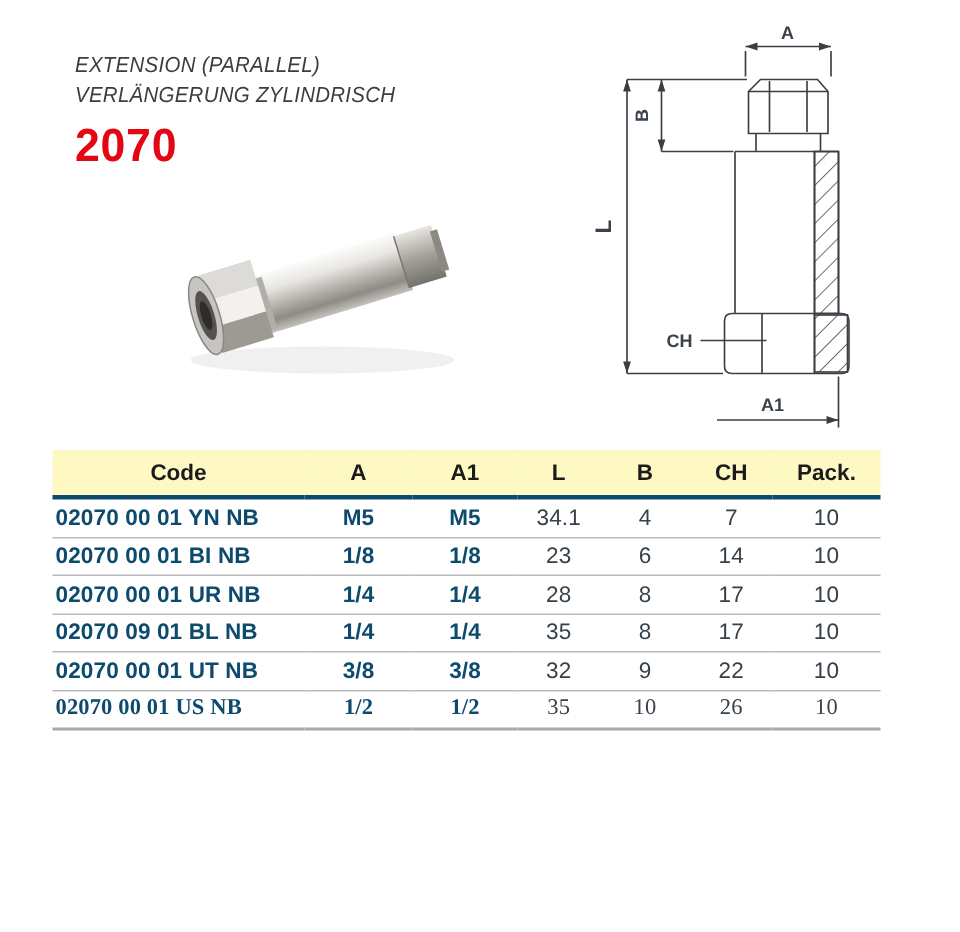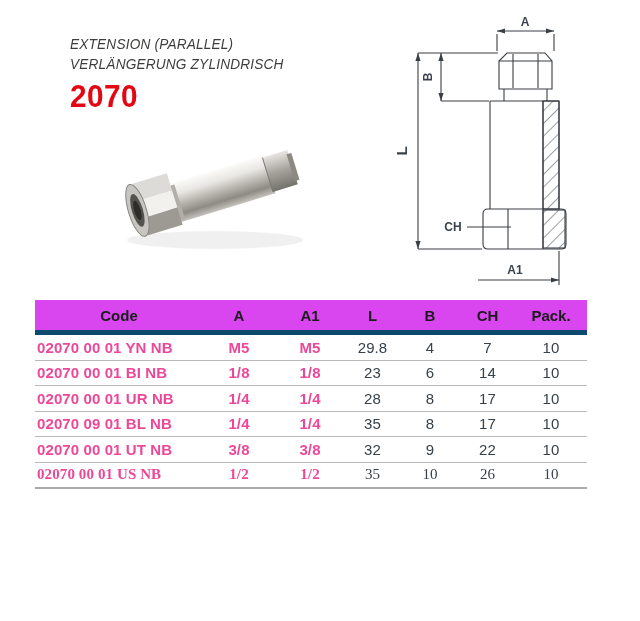"EXTENSION (PARALLEL)" .title-block { margin-left: 20px -> none }
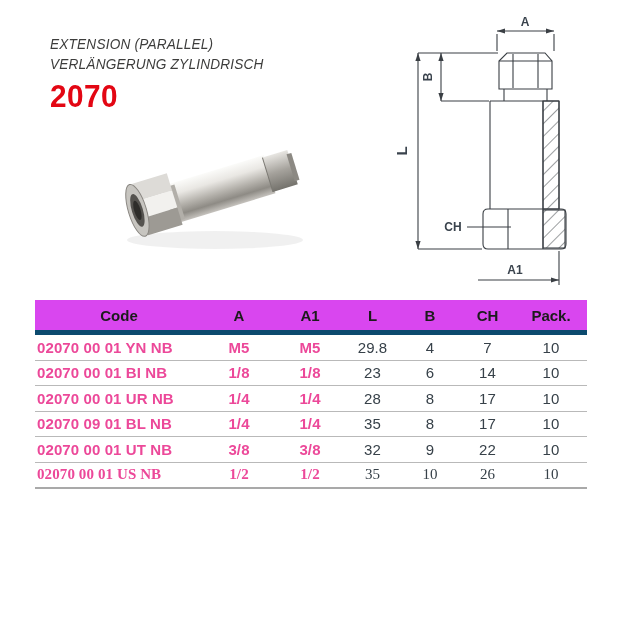"Code" thead th { background: #d946ef -> #fef9c3; border-bottom: 5px solid #0c4a6e -> 3px solid #0c4a6e }
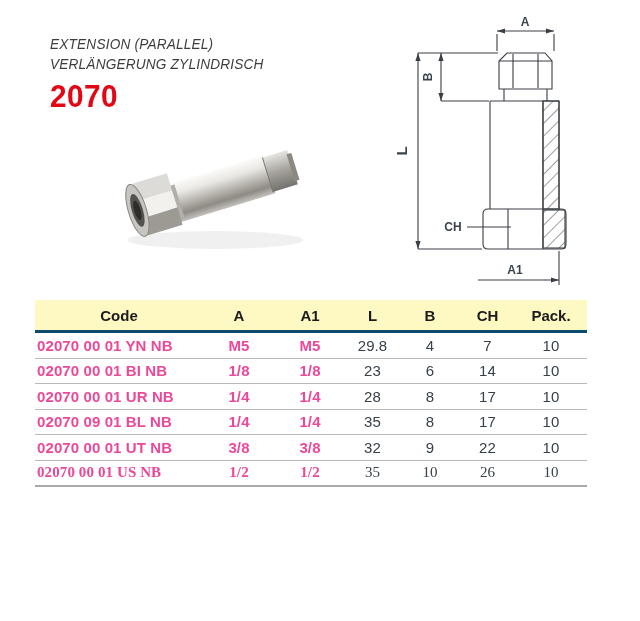"02070 00 01 YN NB" .red { color: #ec4899 -> #0c4a6e }
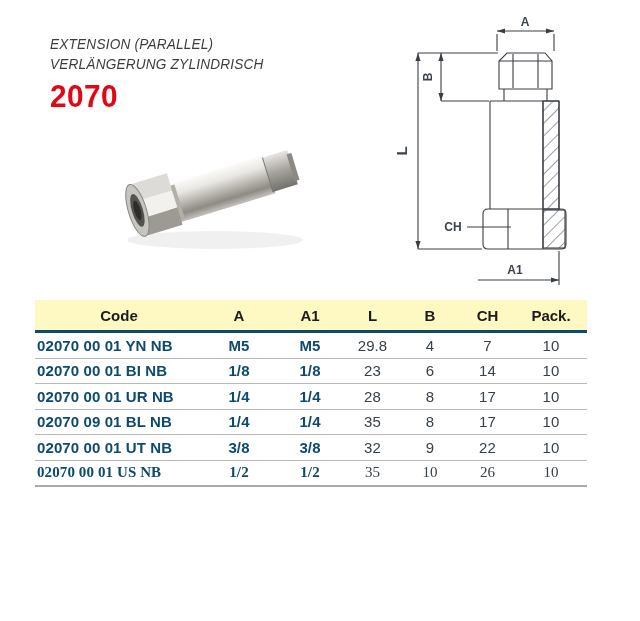"29.8" td { text: 29.8 -> 34.1 }
